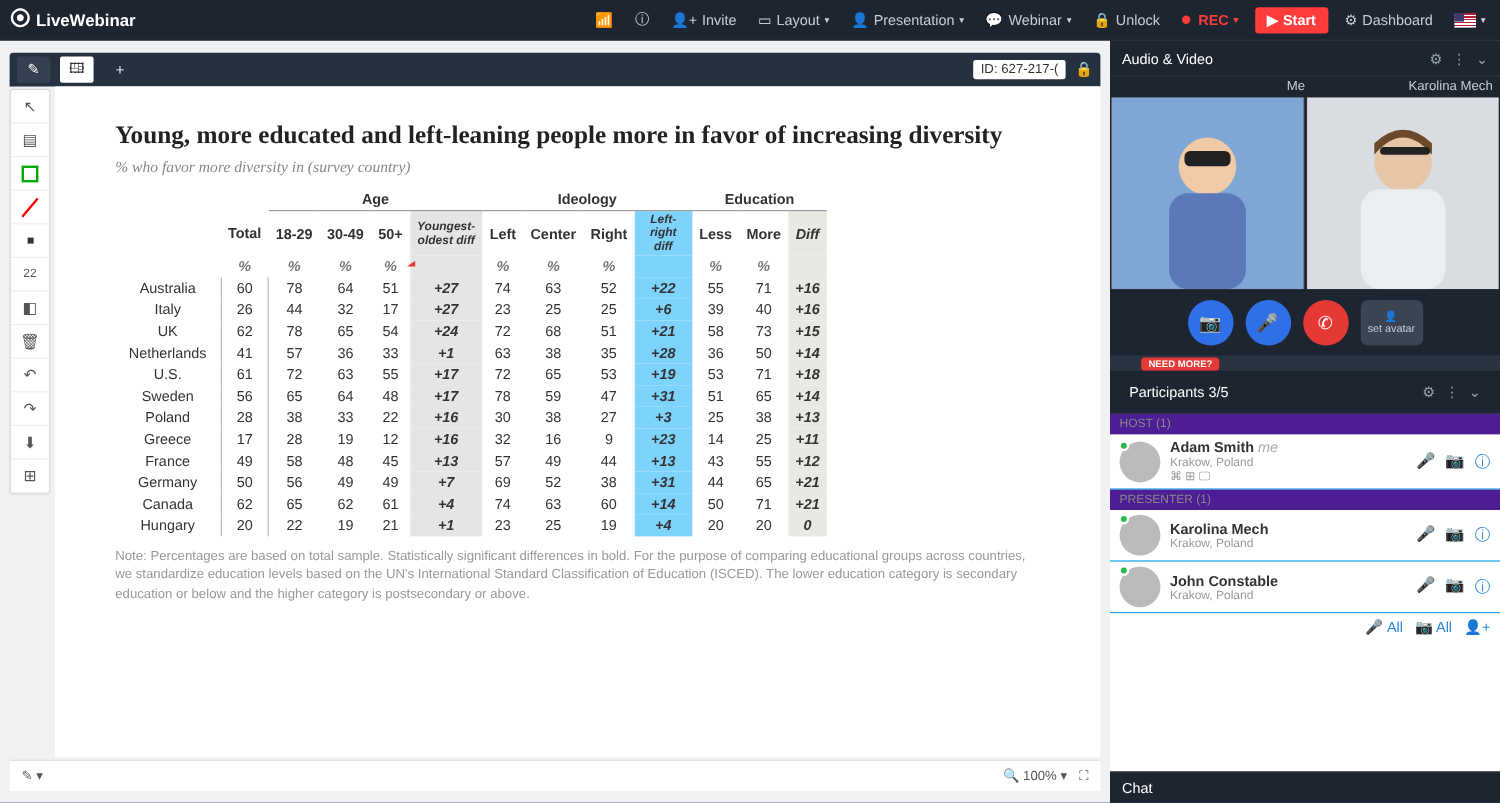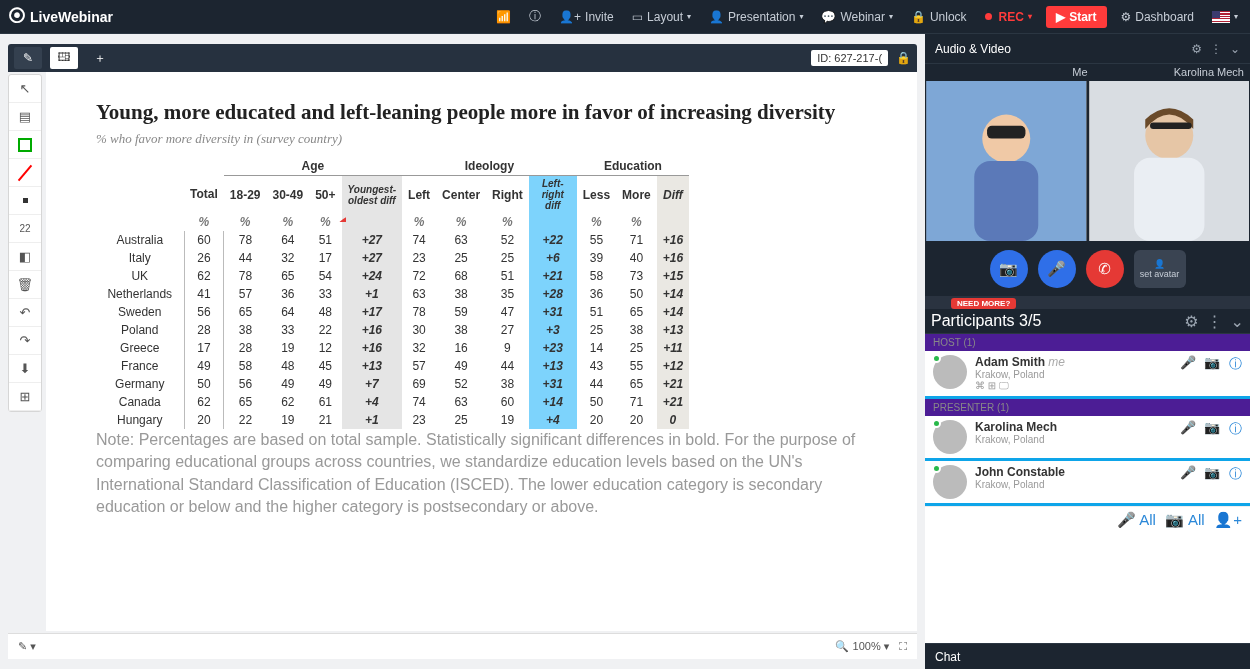"U.S." tr { html: none -> <tr> <td>U.S.</td> <td>61</td> <td>72</td> <td>63</td> <td>55</td> <td>+17</td> <td>72</td> <td>65</td> <td>53</td> <td>+19</td> <td>53</td> <td>71</td> <td>+18</td> </tr> }
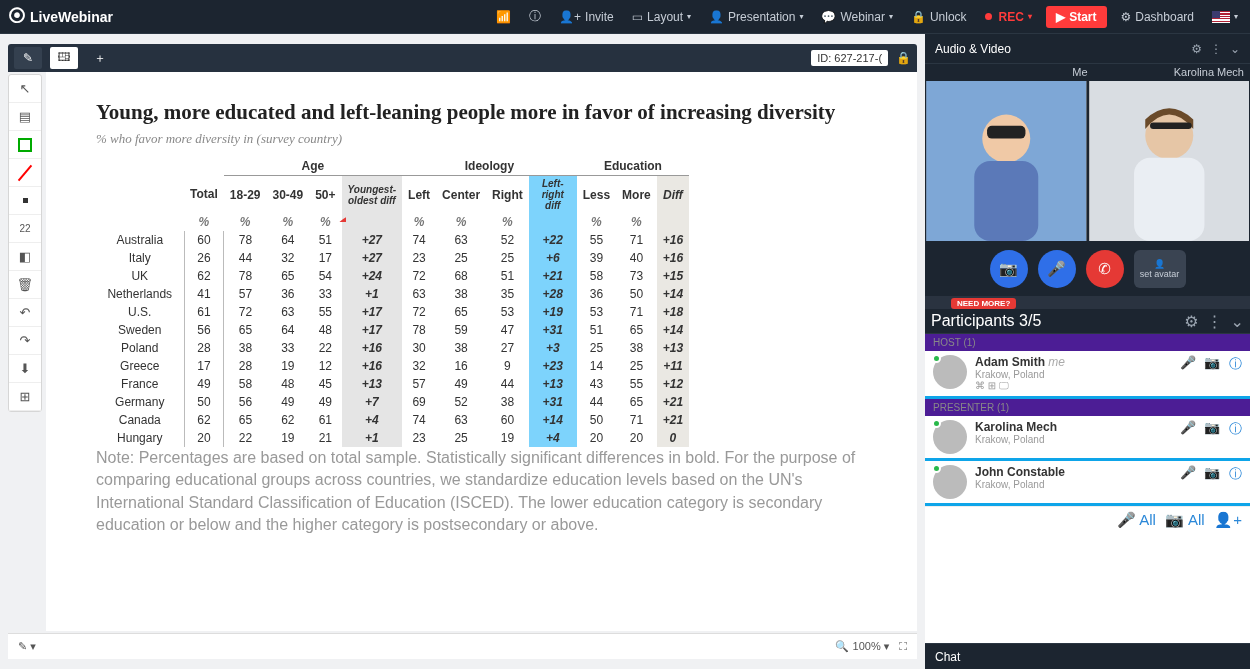"Participants 3/5" .participants-hdr { font-size: 16px -> 12px; height: 25px -> 36px; padding: 0 6px -> 0 16px }
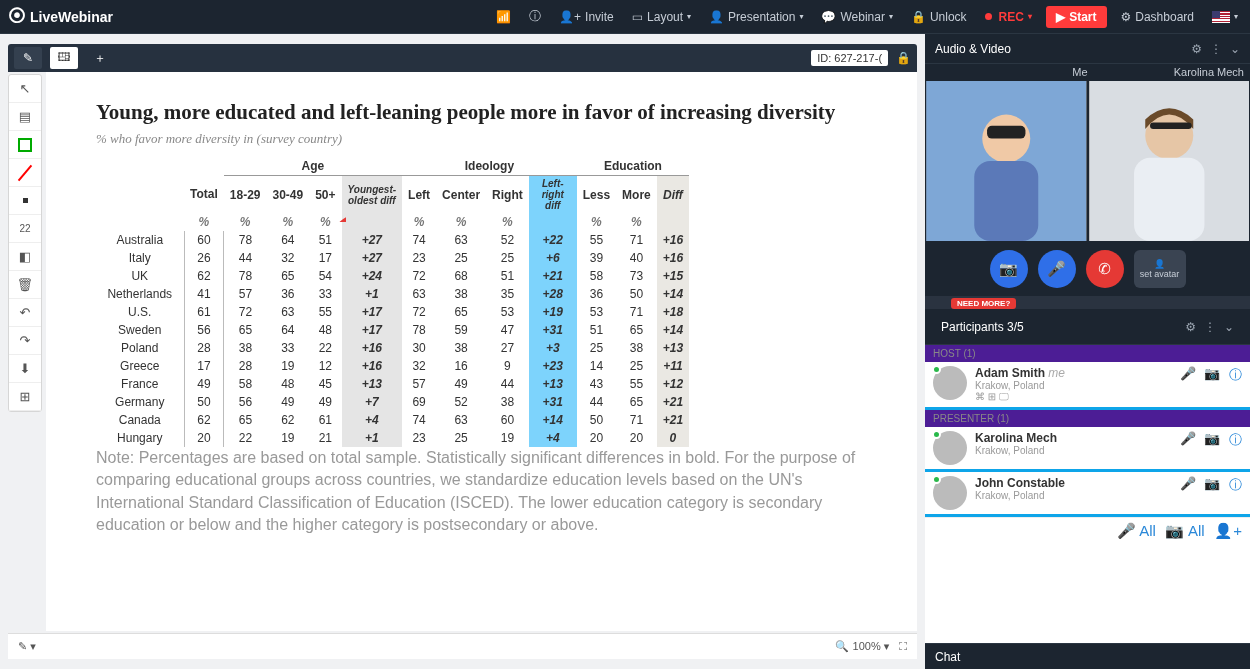"Adam Smith me" .prow { align-items: none -> center; border-bottom: 3px solid #0ea5e9 -> 1px solid #0ea5e9 }
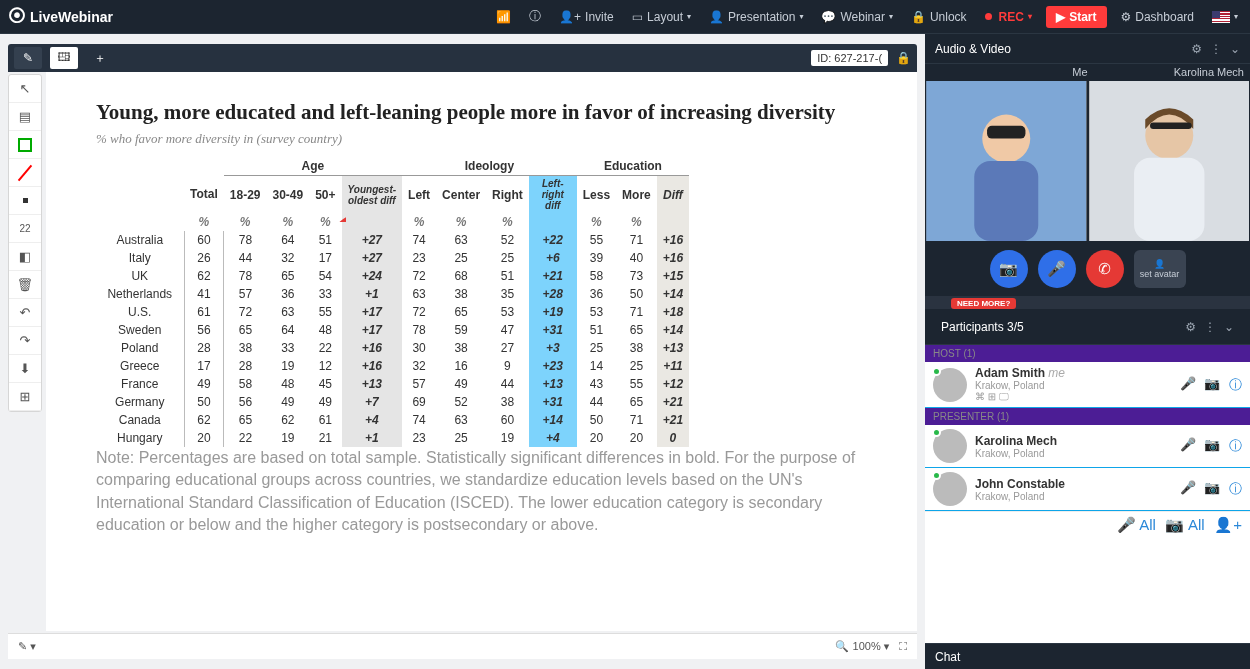"Note: Percentages are based on" .page .note { font-size: 16px -> 11px; margin-top: 0 -> 10px }
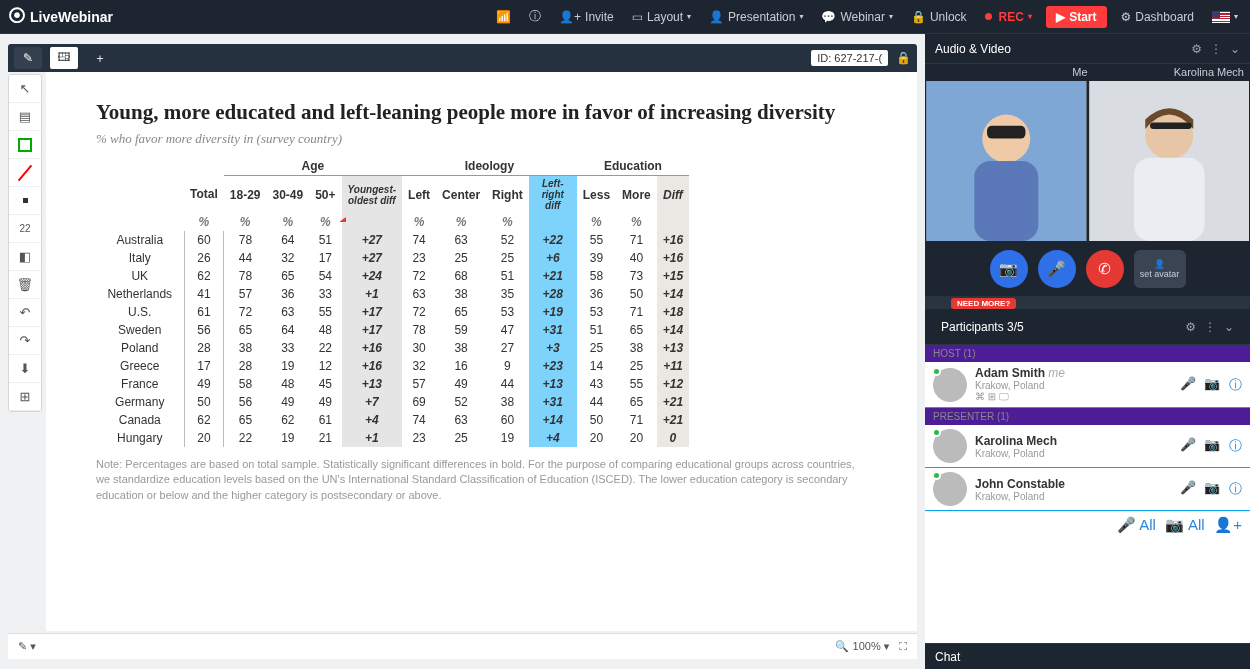"🎤 All" .allbar { font-size: 15px -> 12px }
